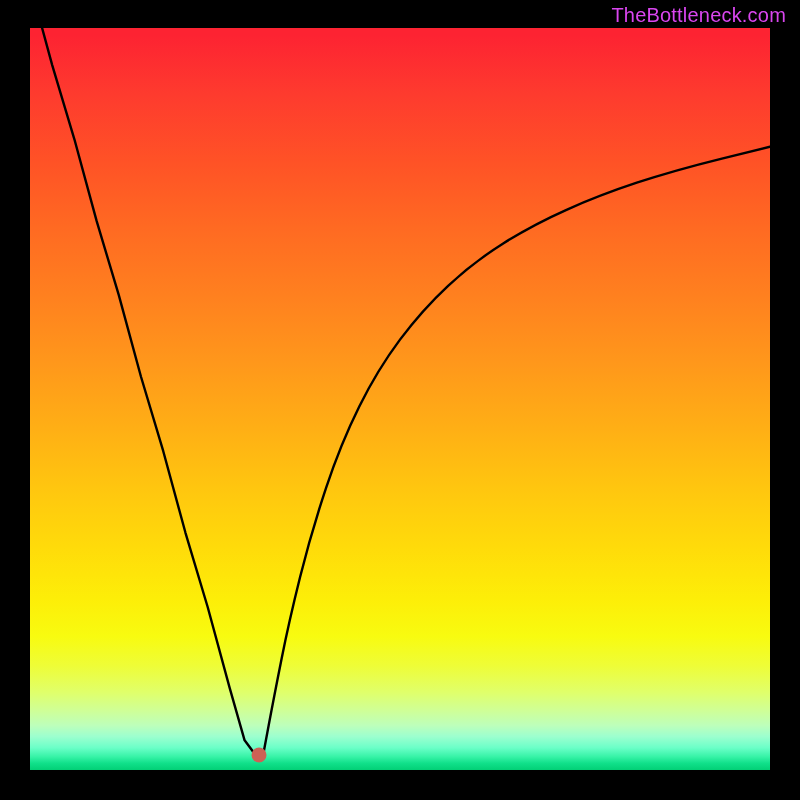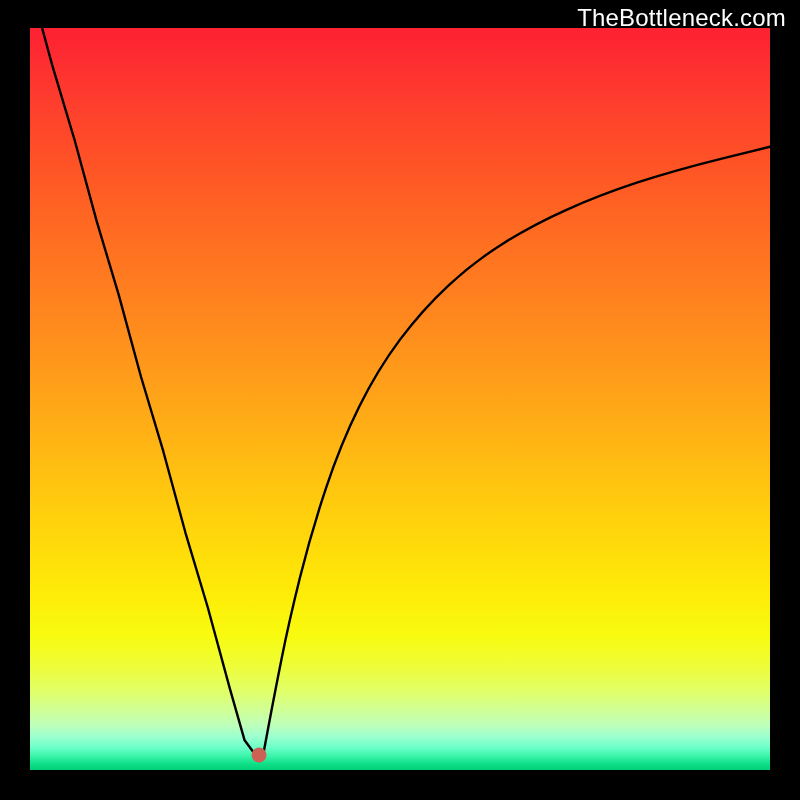"TheBottleneck.com" .watermark { color: #ffffff -> #d946ef; font-size: 24px -> 20px }
